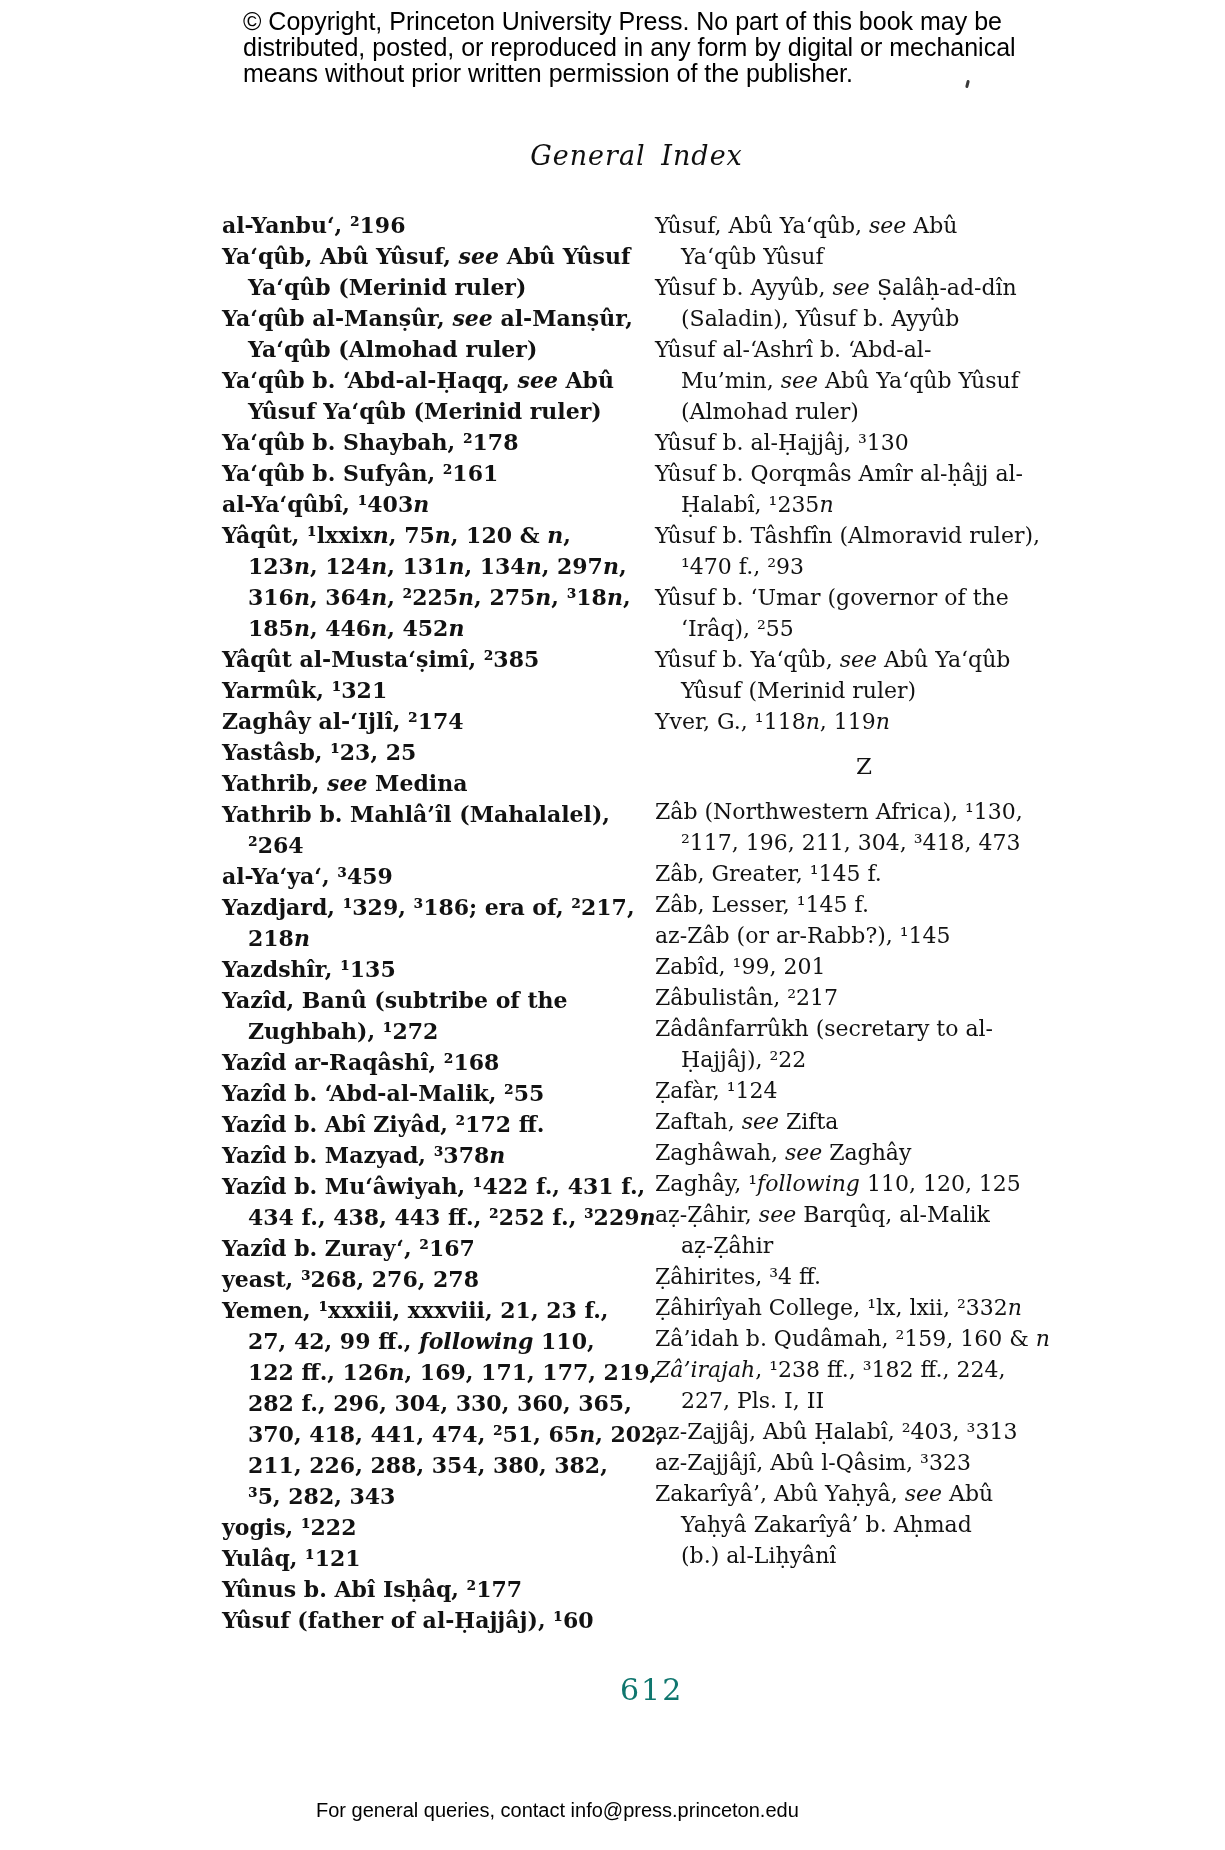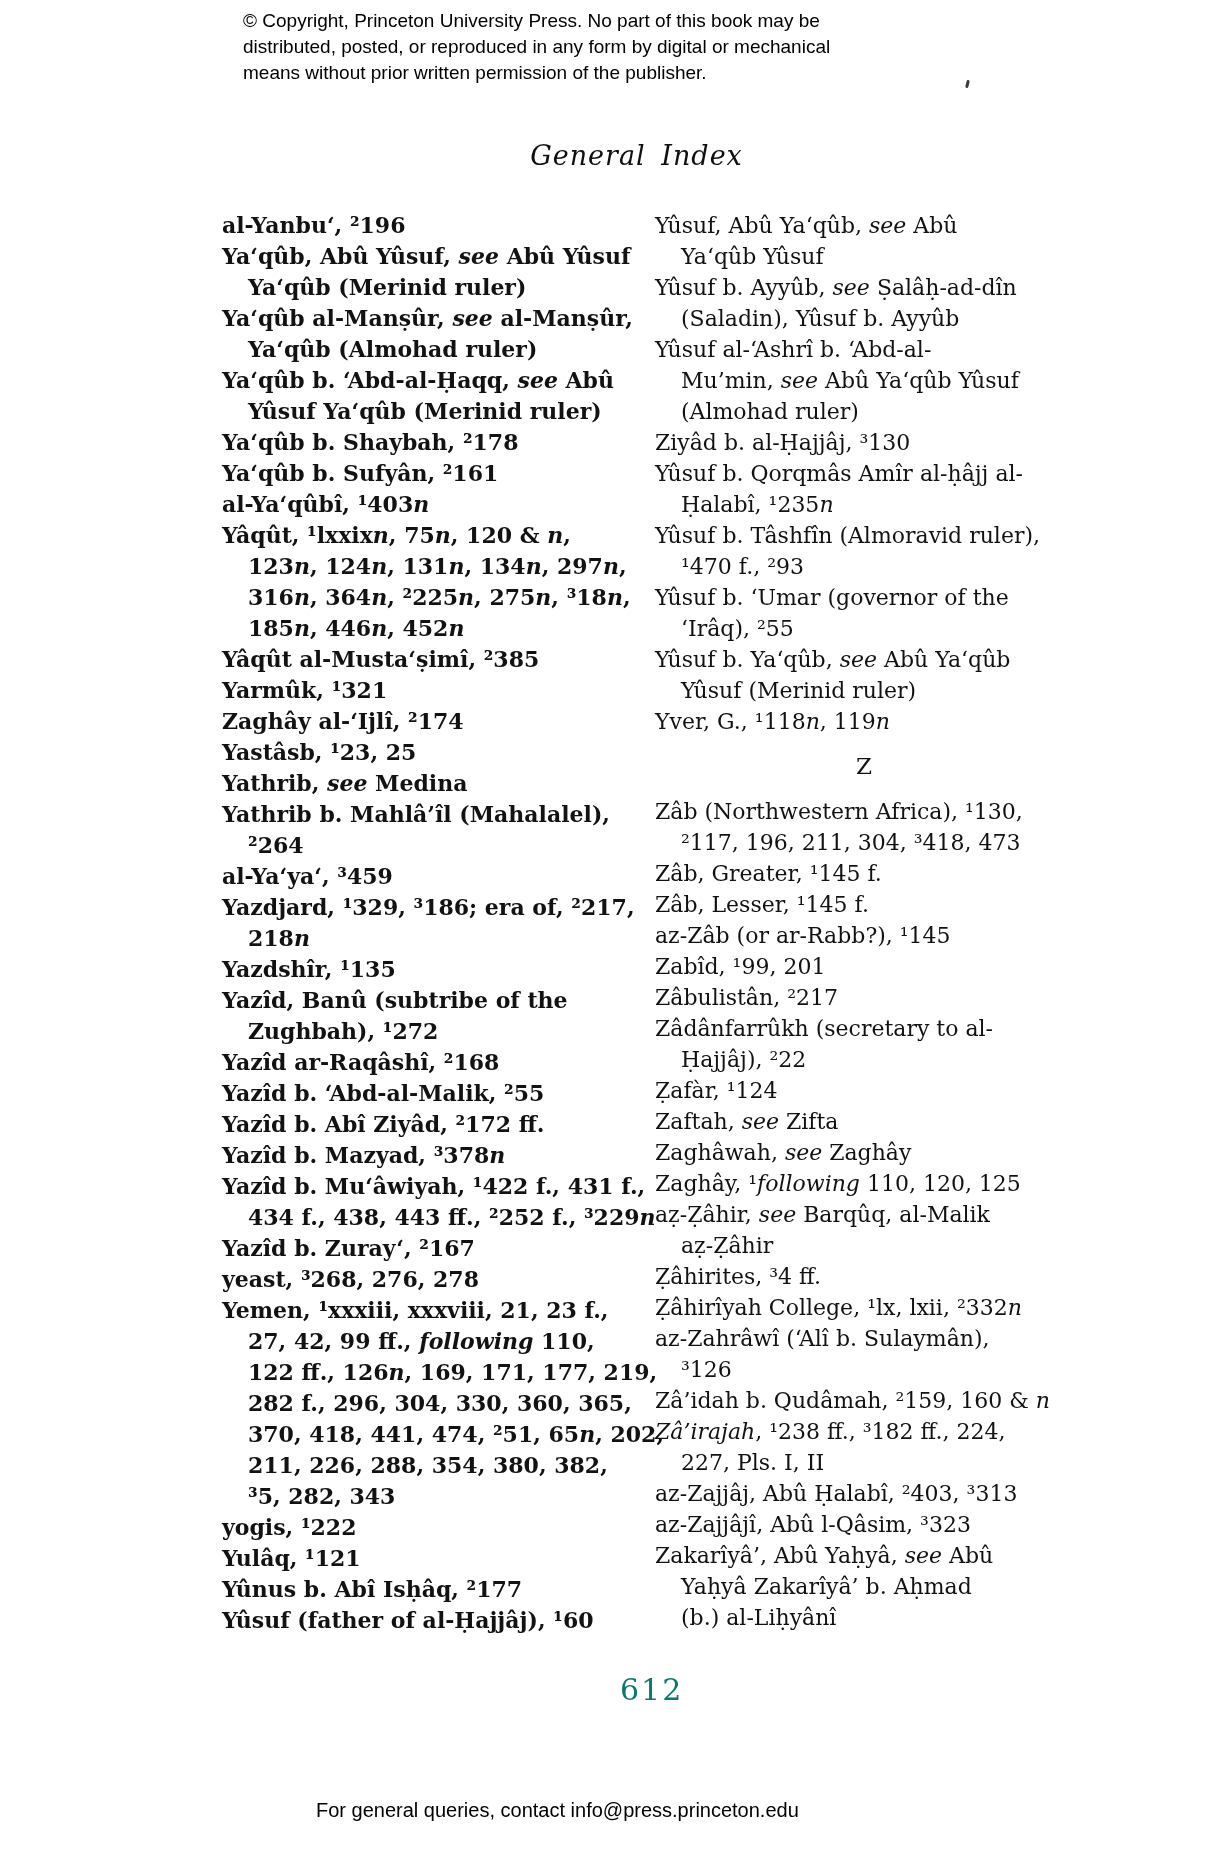"© Copyright, Princeton University Press." .copyright { font-size: 19px -> 25px }
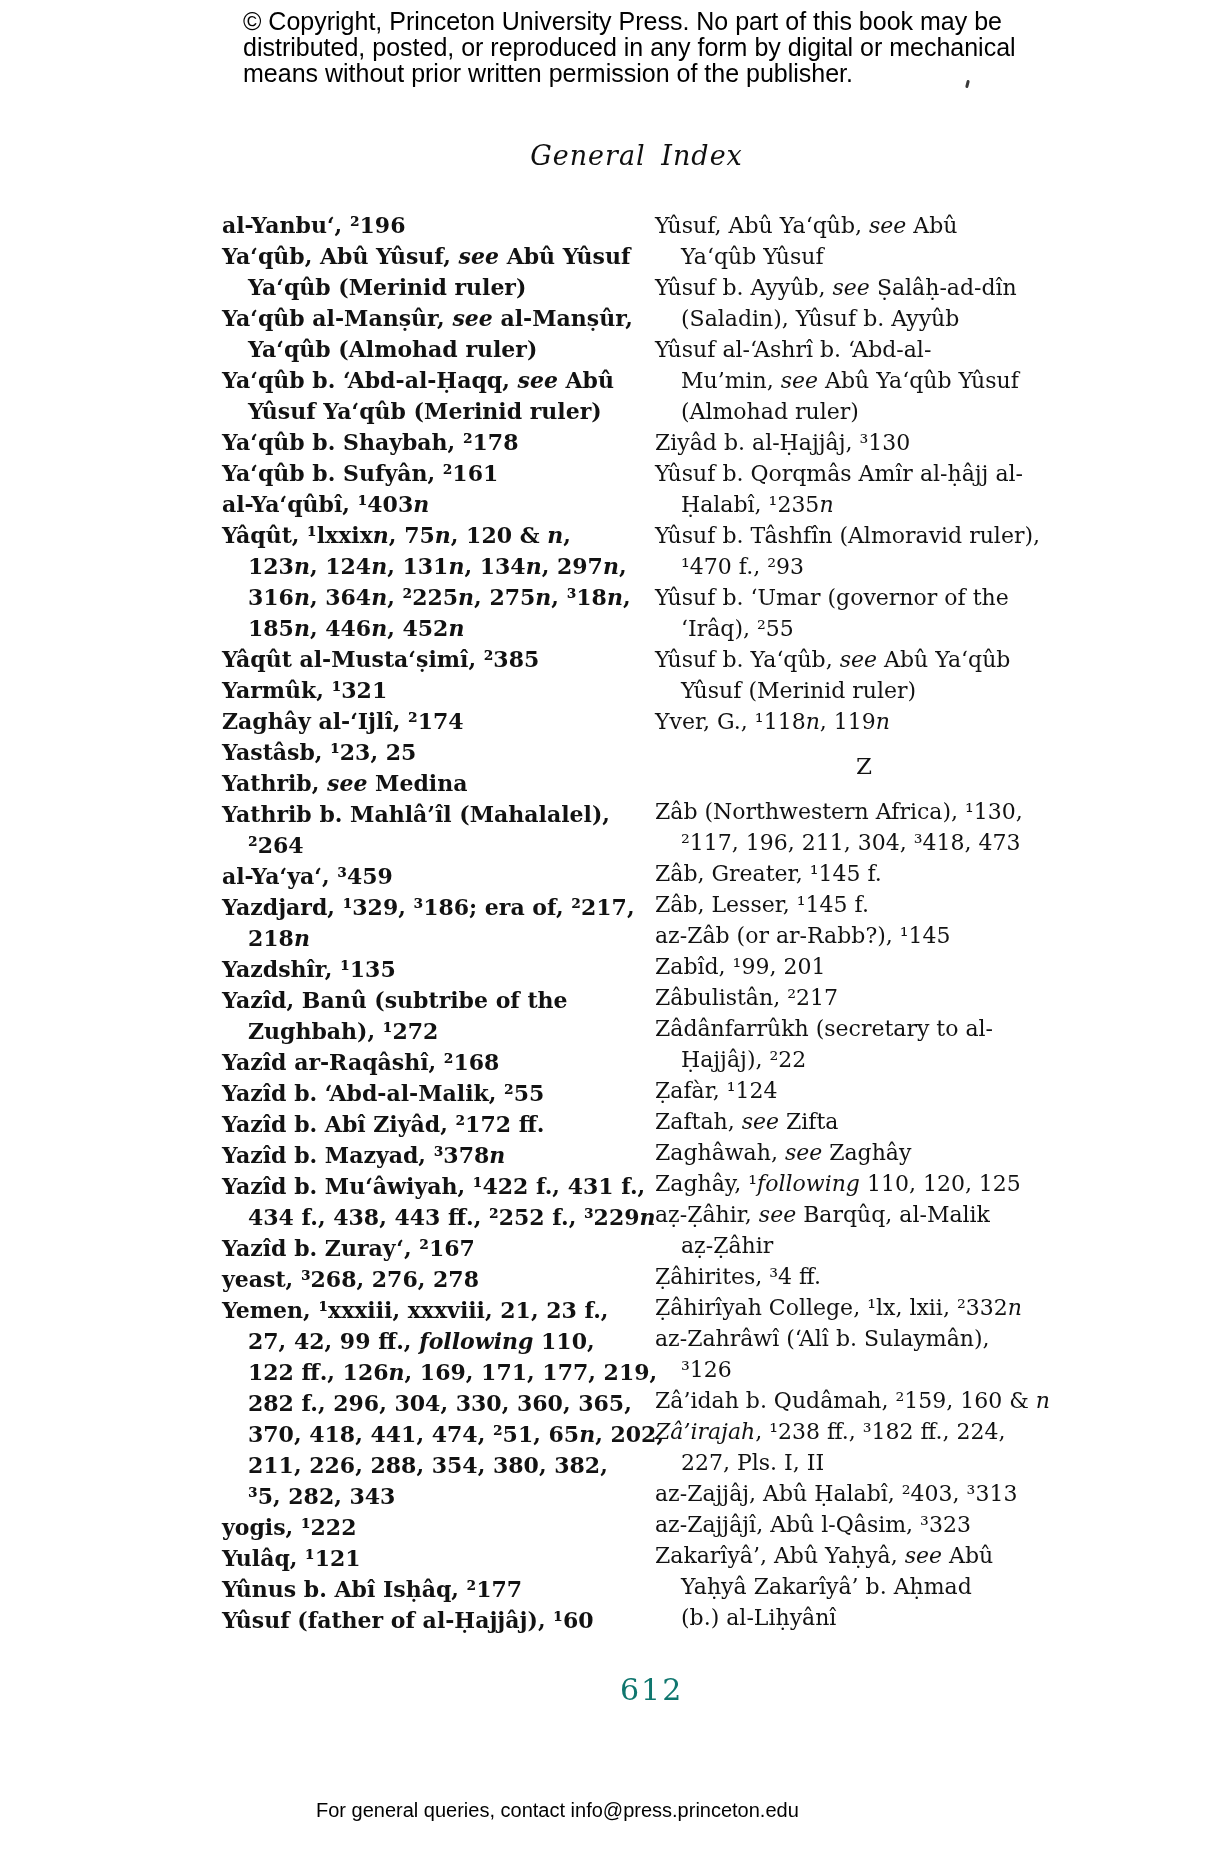"Ziyâd b. al-Ḥajjâj, ³130" div.entry { text: Ziyâd -> Yûsuf }
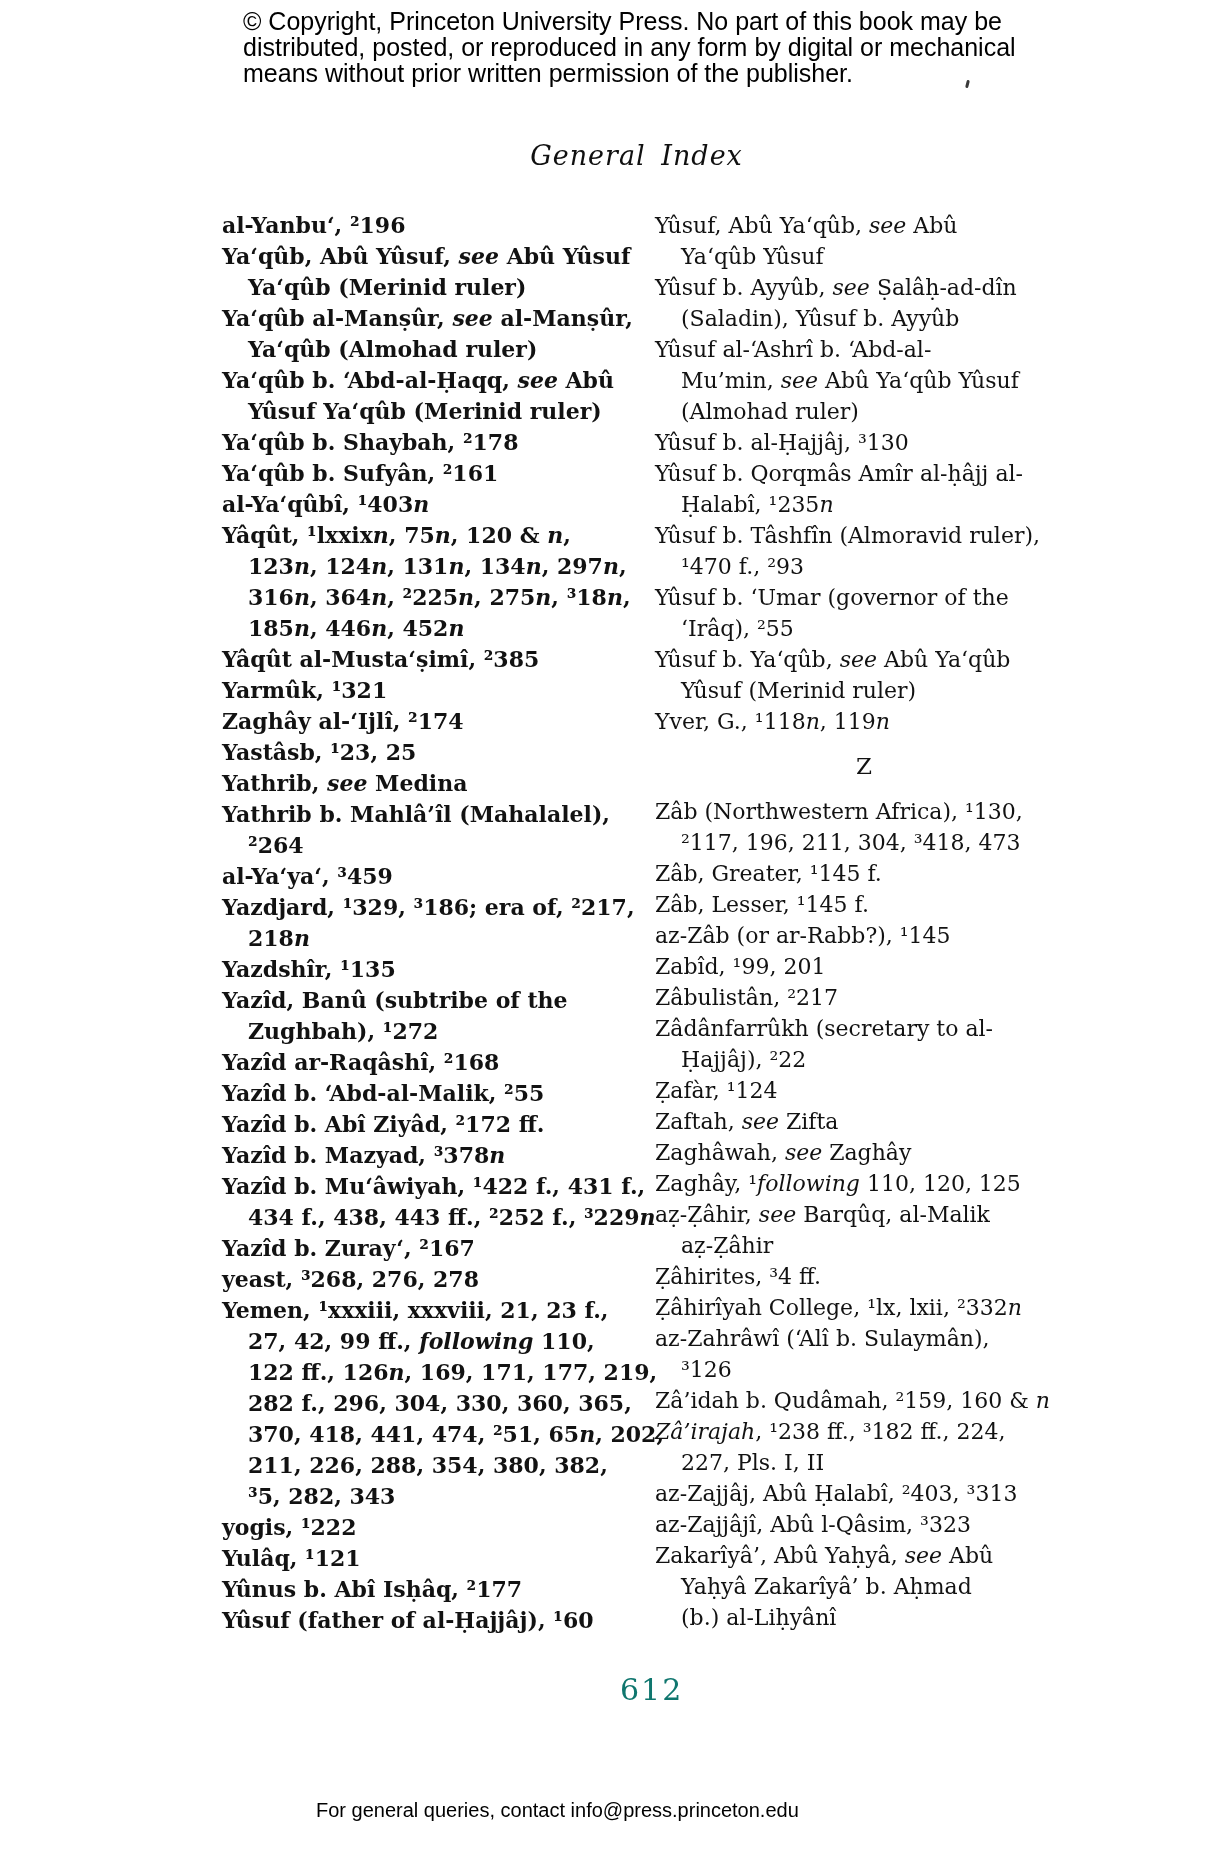"az-Zahrâwî (‘Alî b. Sulaymân)," div.entry { html: <div>az-Zahrâwî (‘Alî b. Sulaymân),<br>³126</div> -> none }
